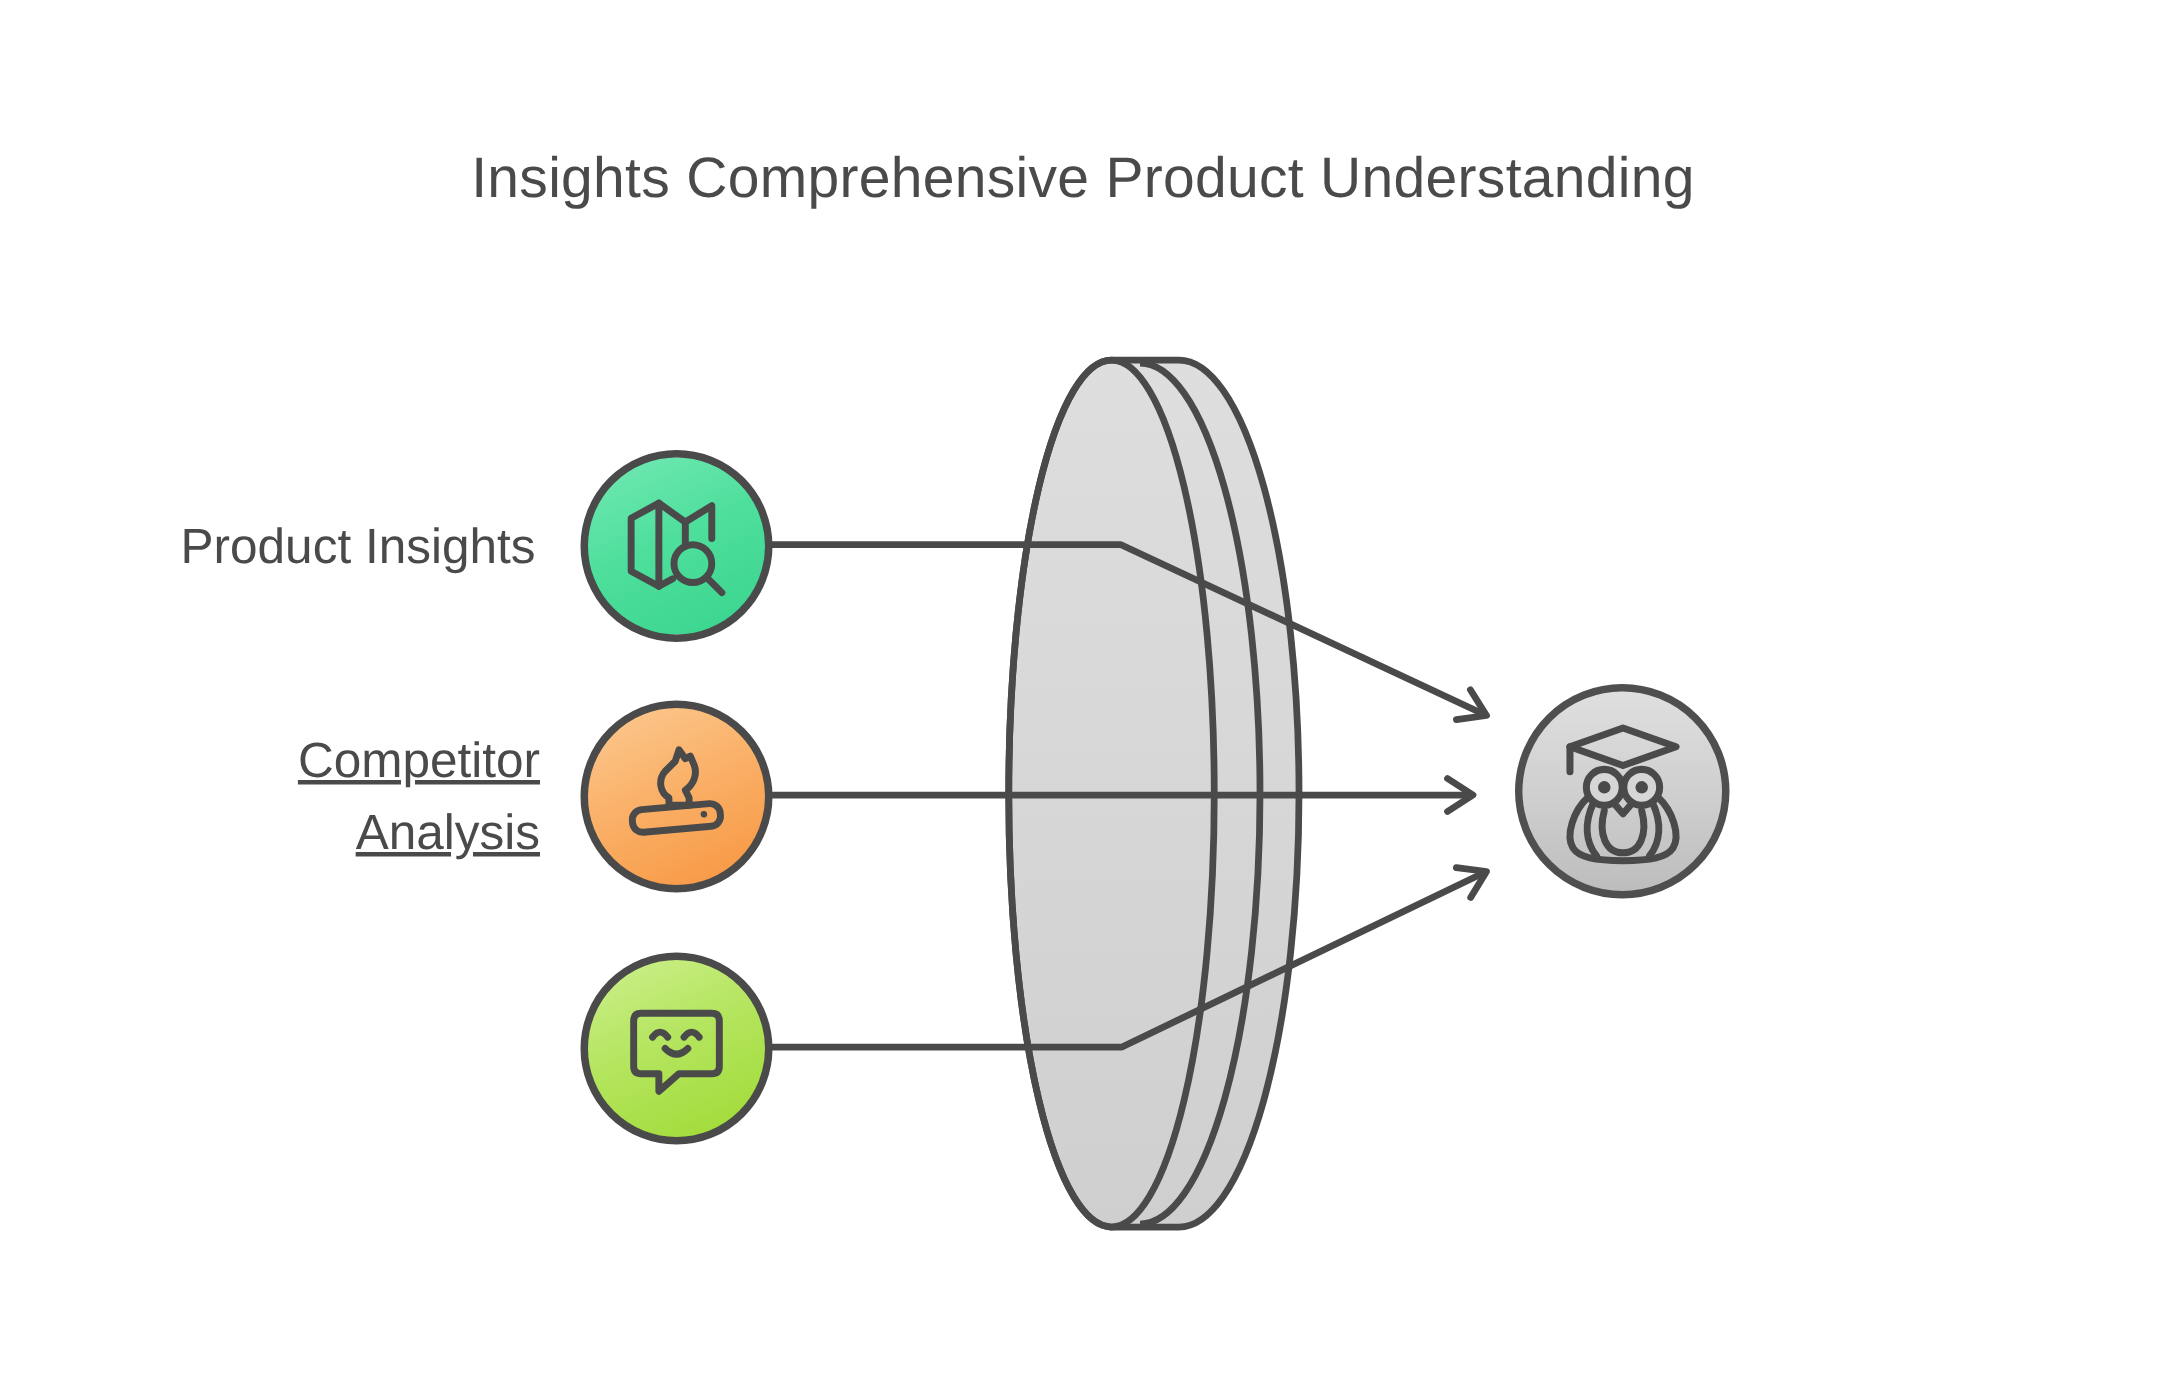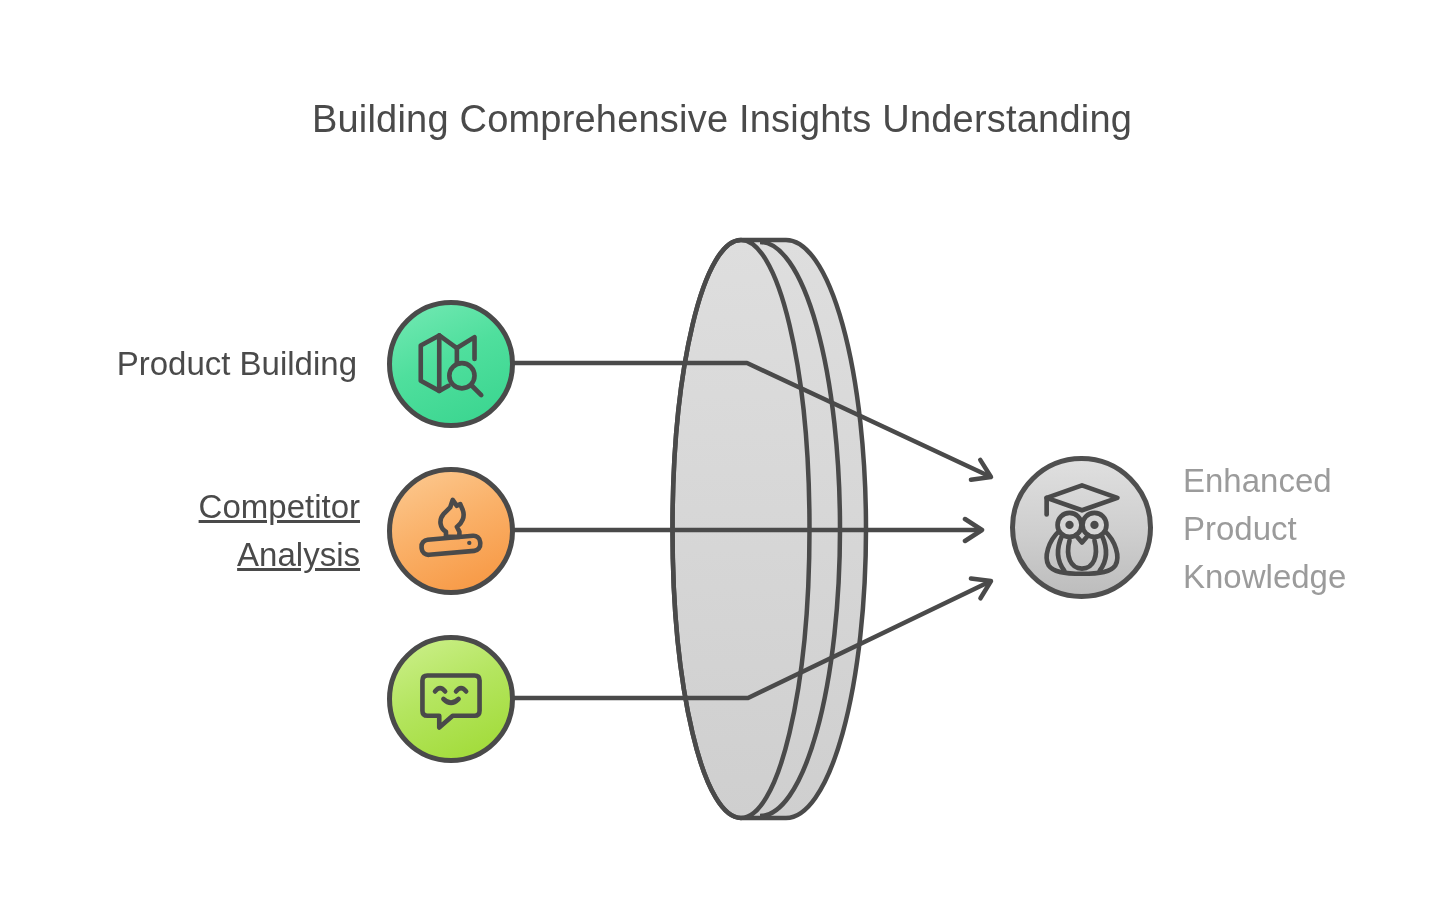"Building Comprehensive Insights" div.page-title { text: Building Comprehensive Insights -> Insights Comprehensive Product }
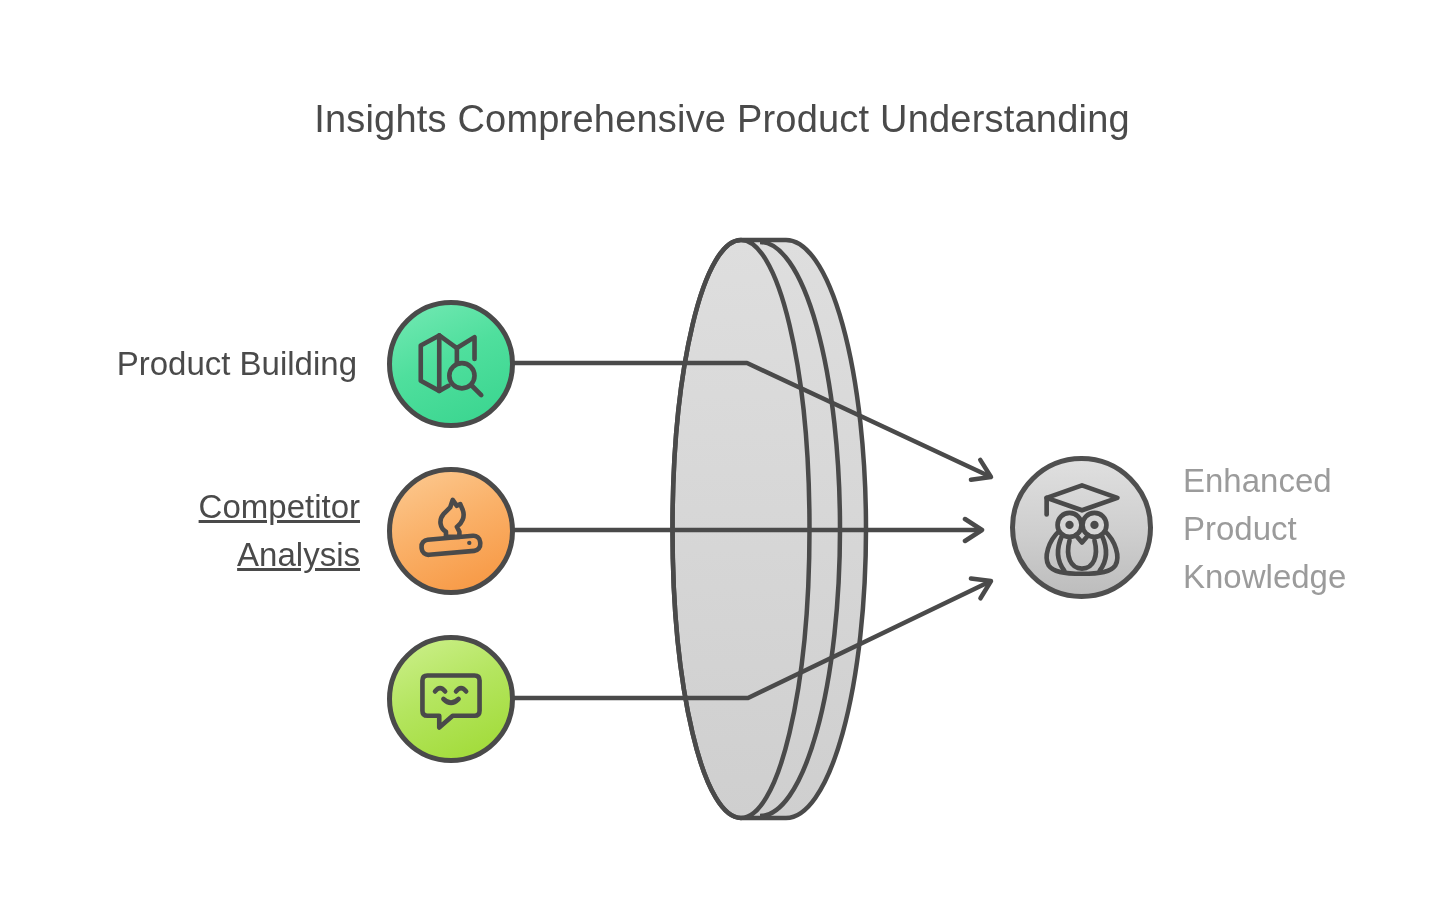"Product Building" div.input-label { text: Building -> Insights }
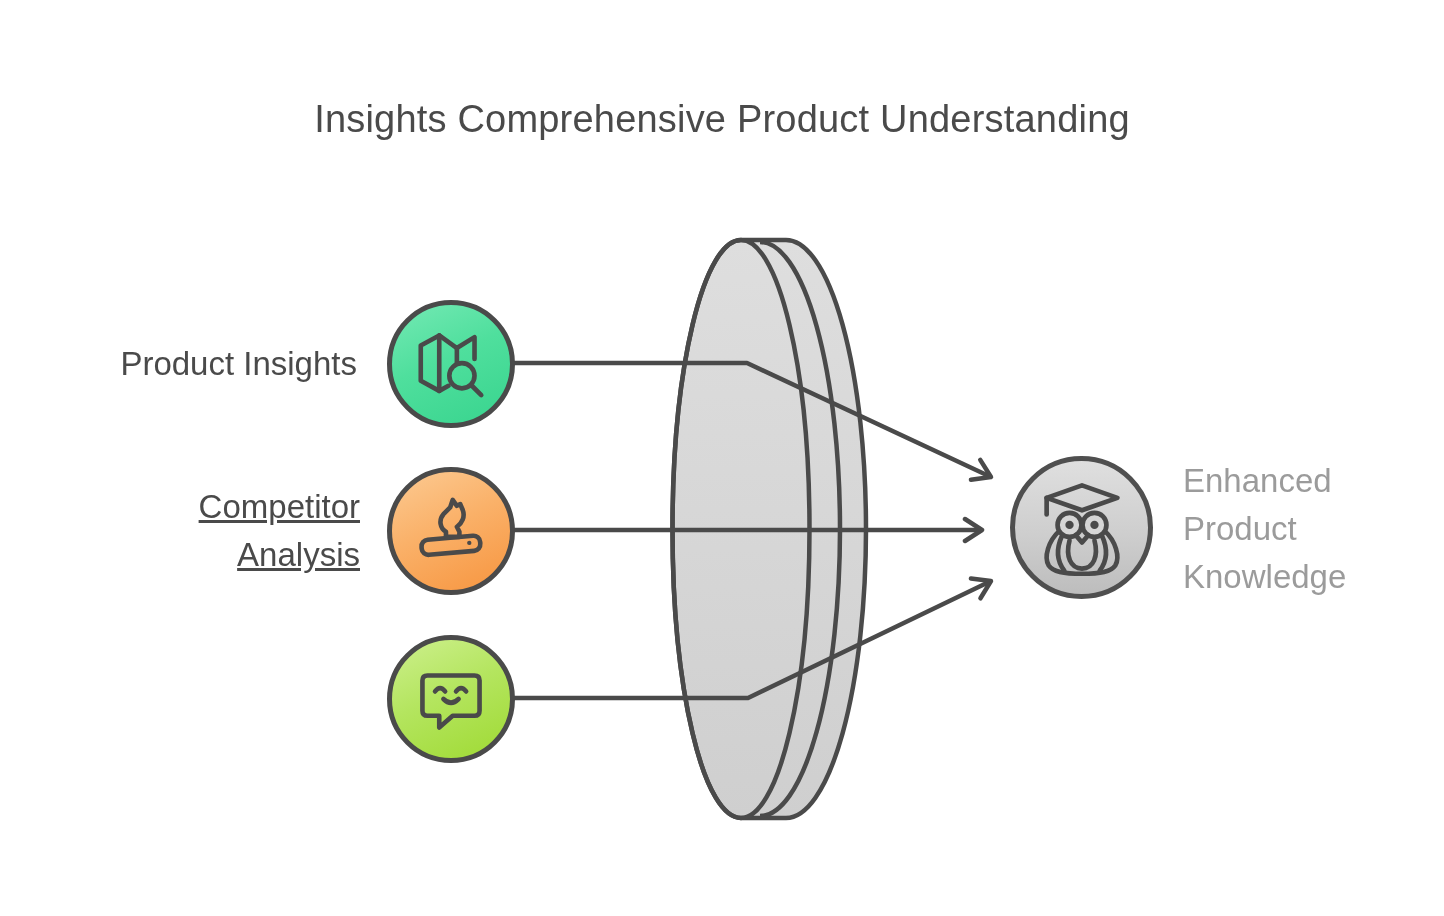"Enhanced Product Knowledge" div.output-label { html: <div>Enhanced Product Knowledge</div> -> none }
